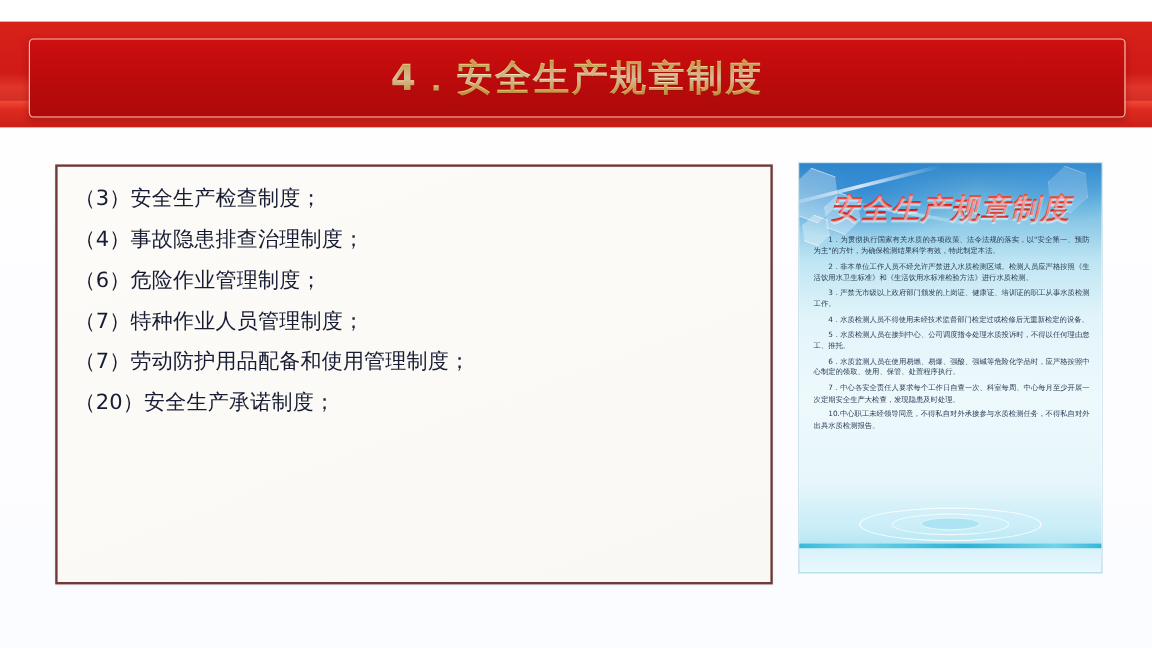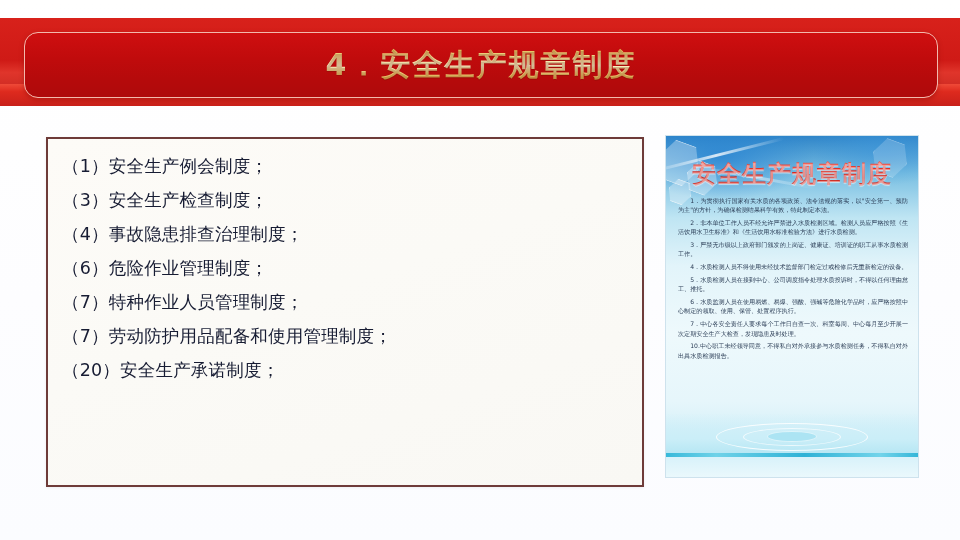"4．安全生产规章制度" #header-plate { border-radius: 14px -> 4px }
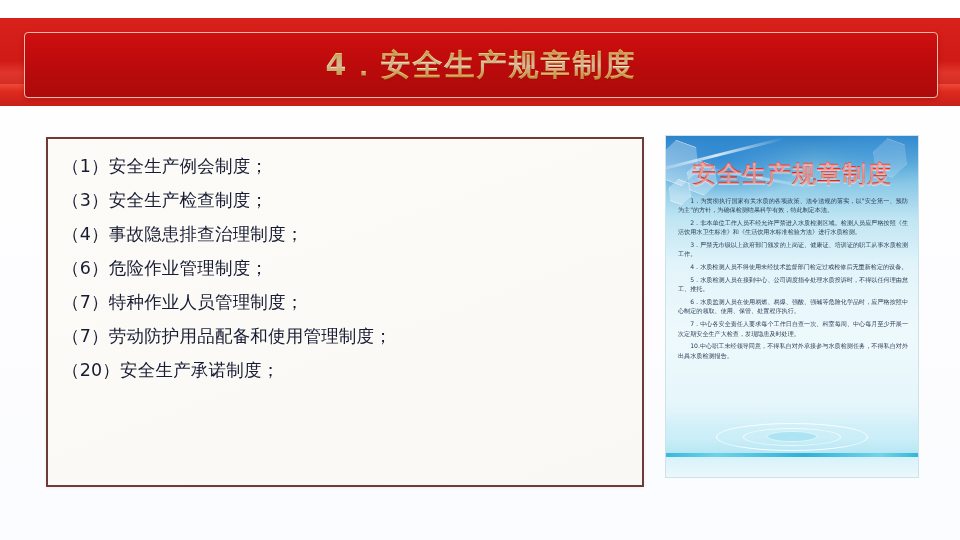"（1）安全生产例会制度；" li { html: <li>（1）安全生产例会制度；</li> -> none }
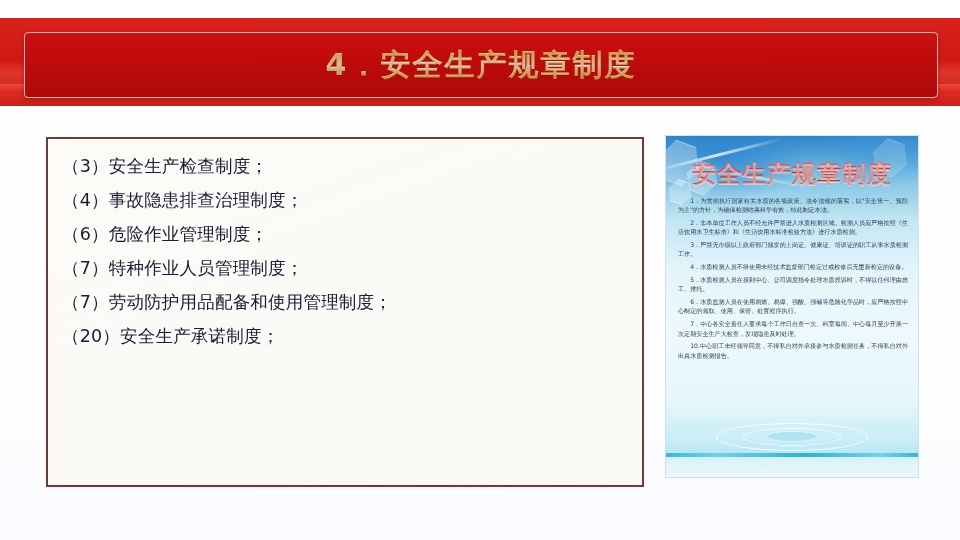"安全生产规章制度" #poster-title { font-style: none -> italic }
